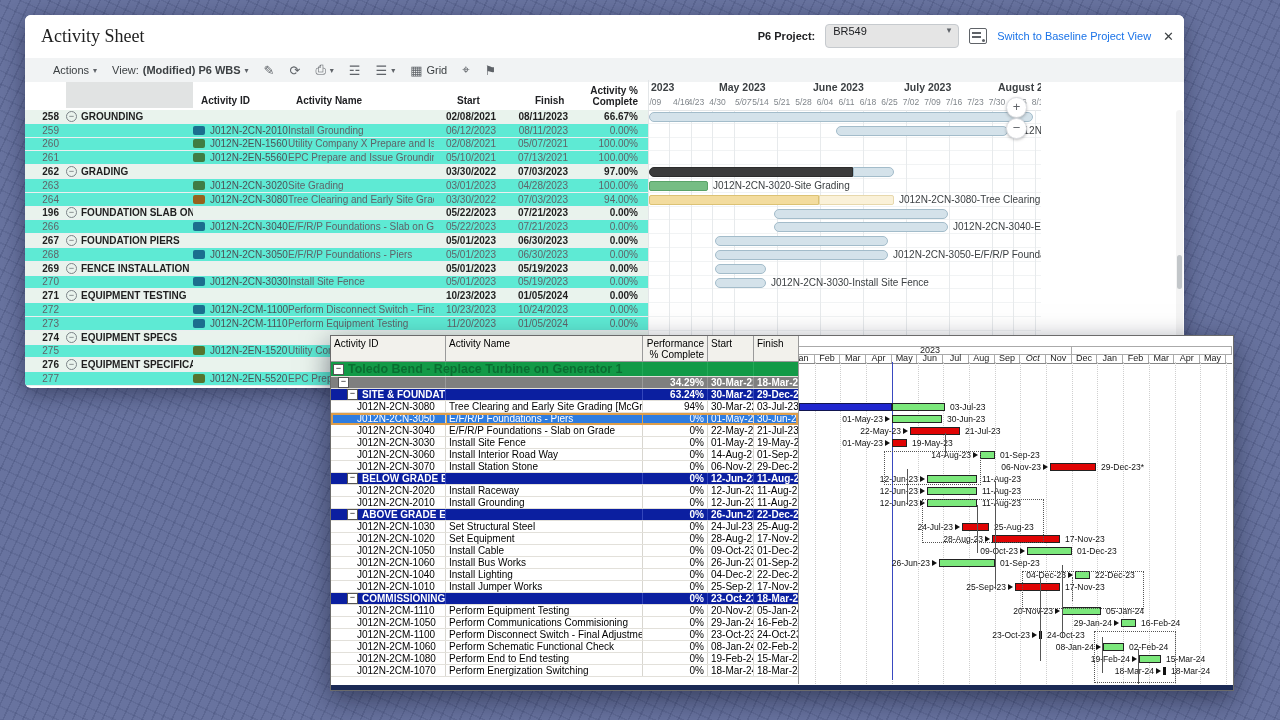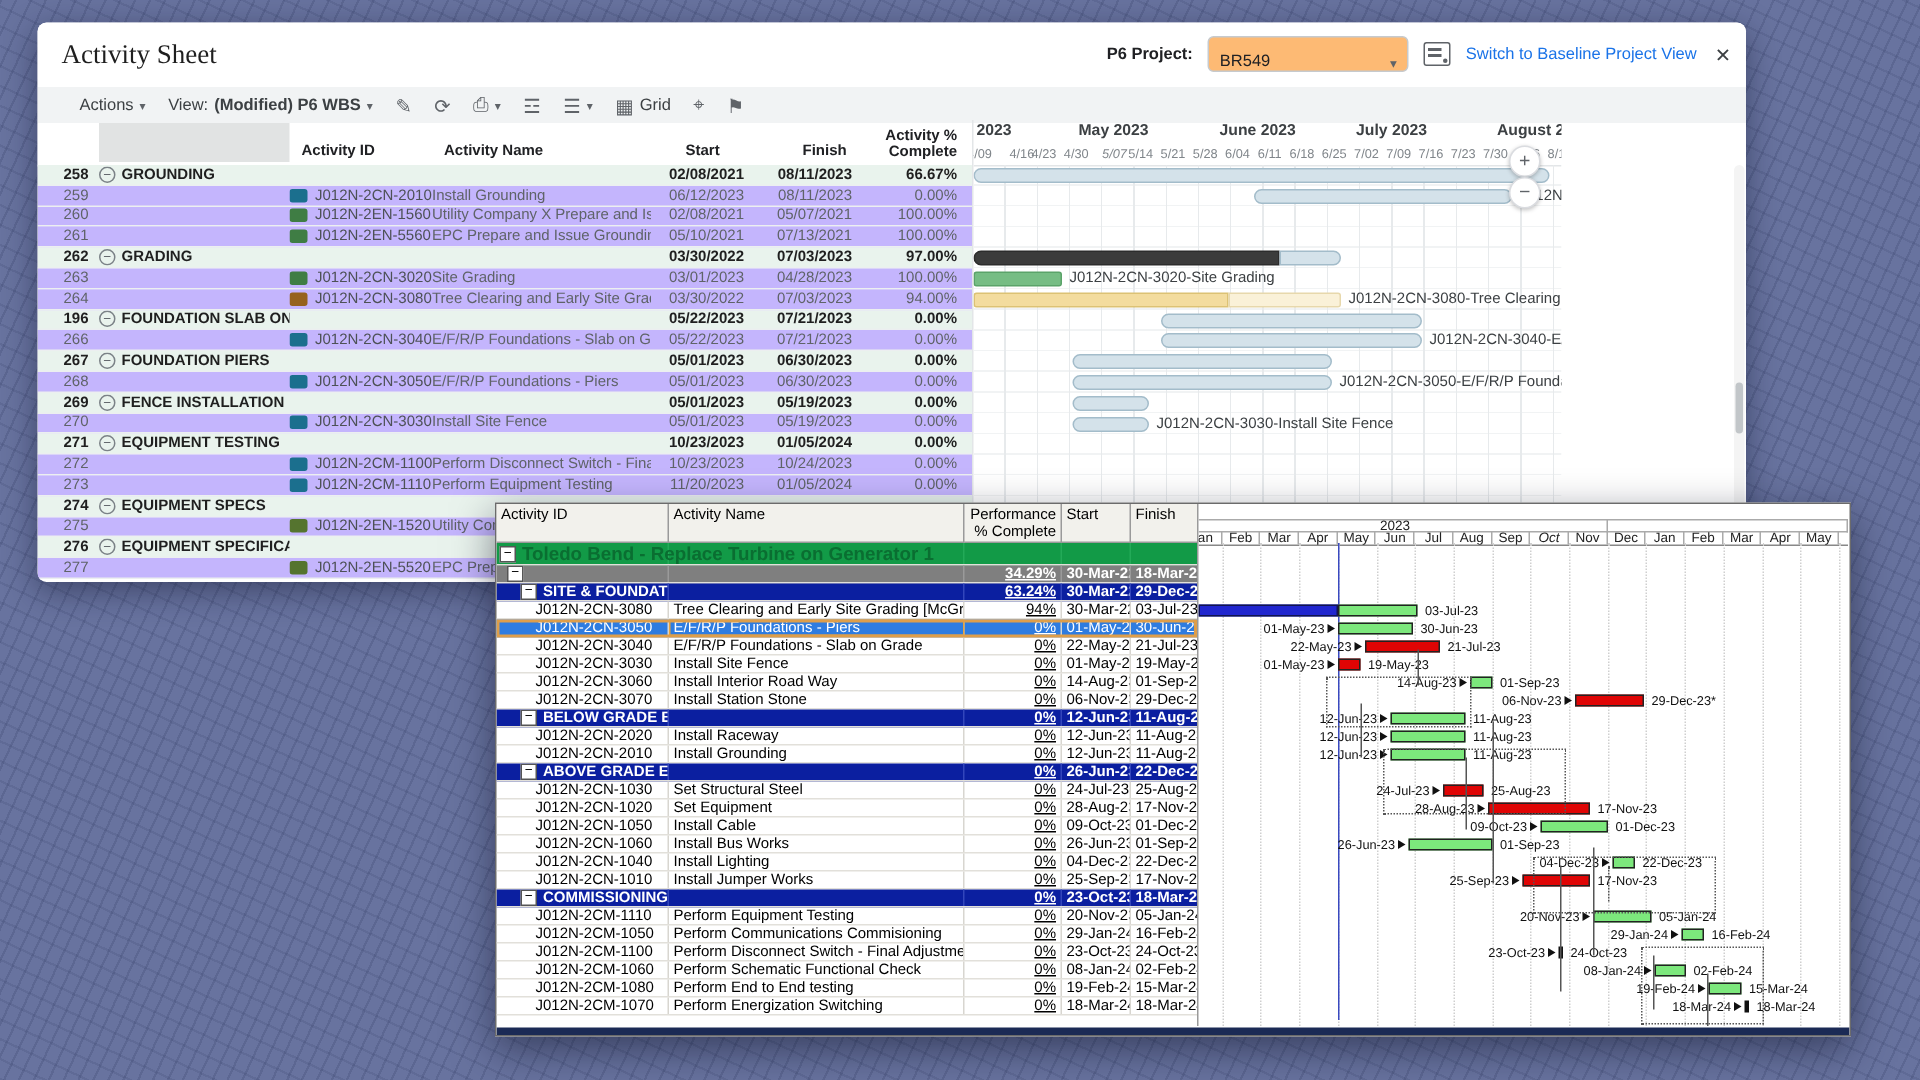"Activity Sheet" #main-window { padding-left: none -> 20px }
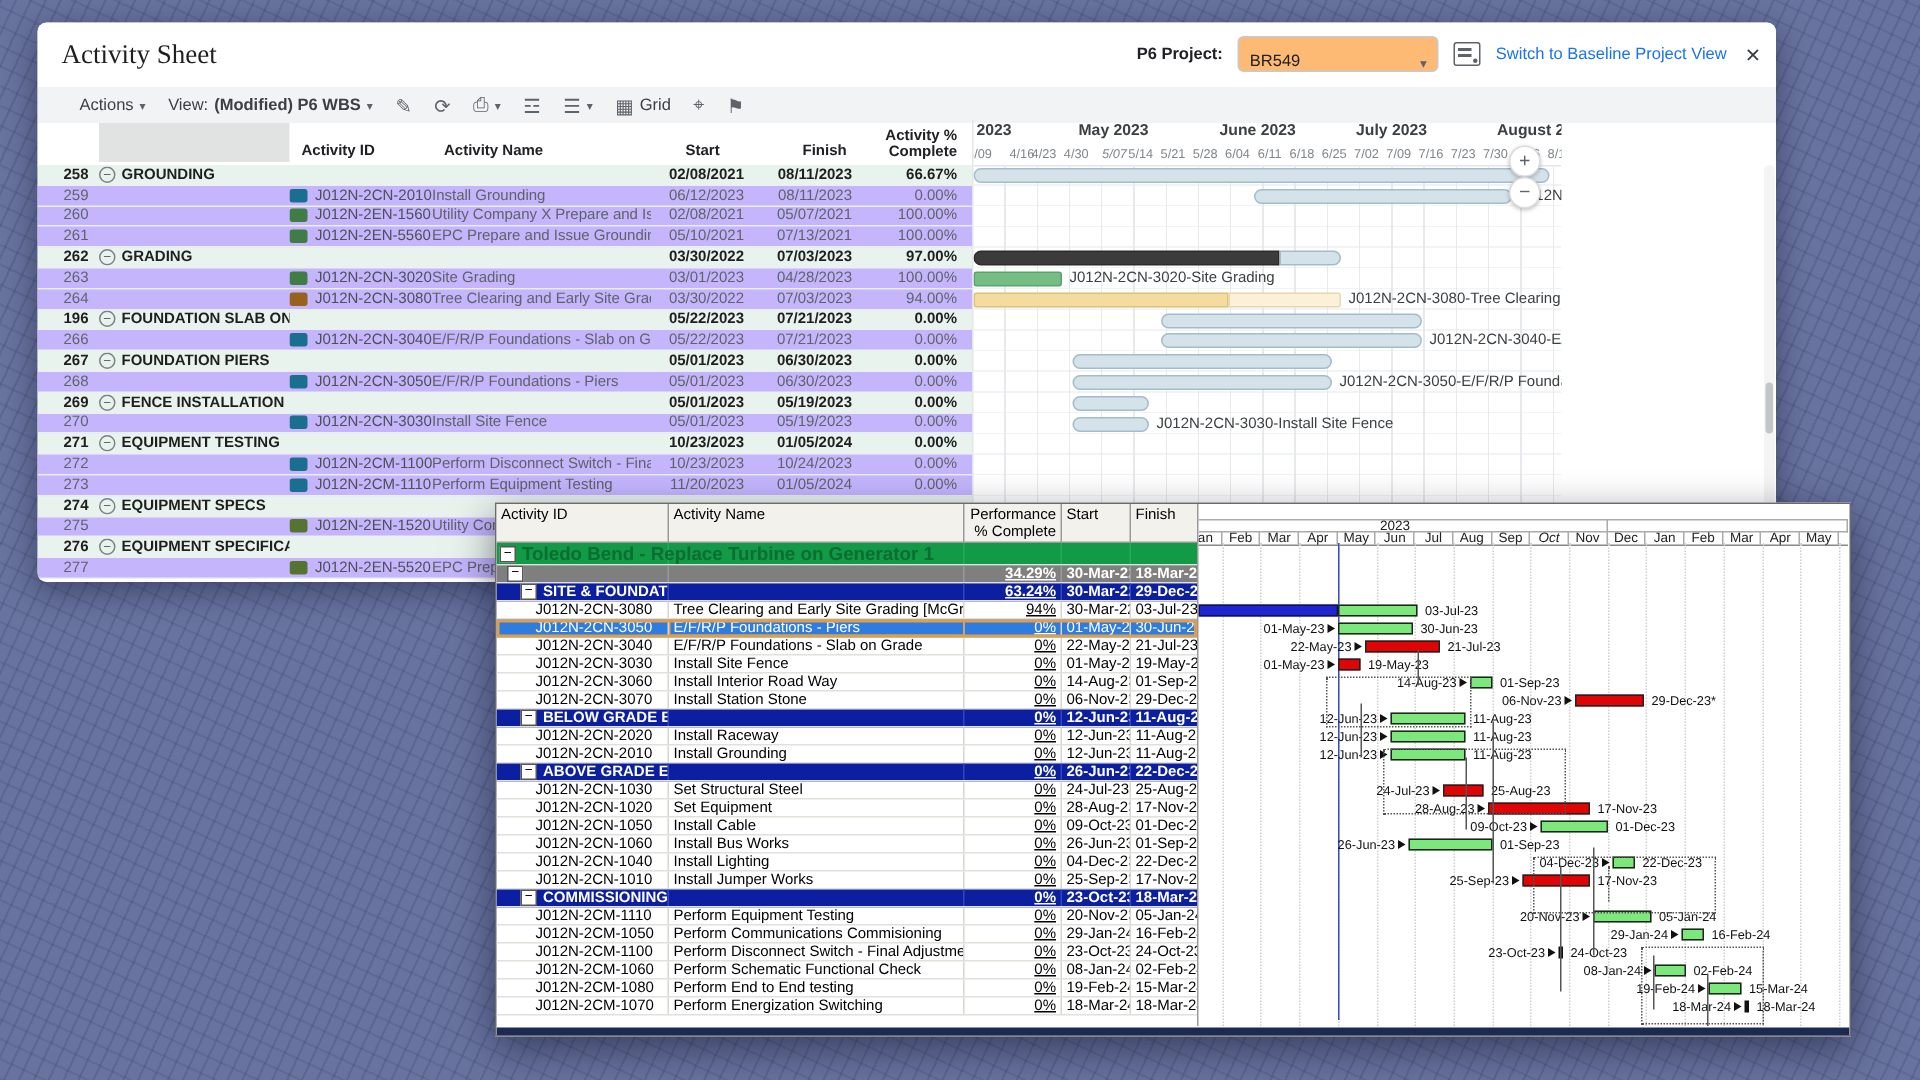"BR549" .p6select { align-items: flex-end -> flex-start; background: #fdba74 -> #e5e5e5 }
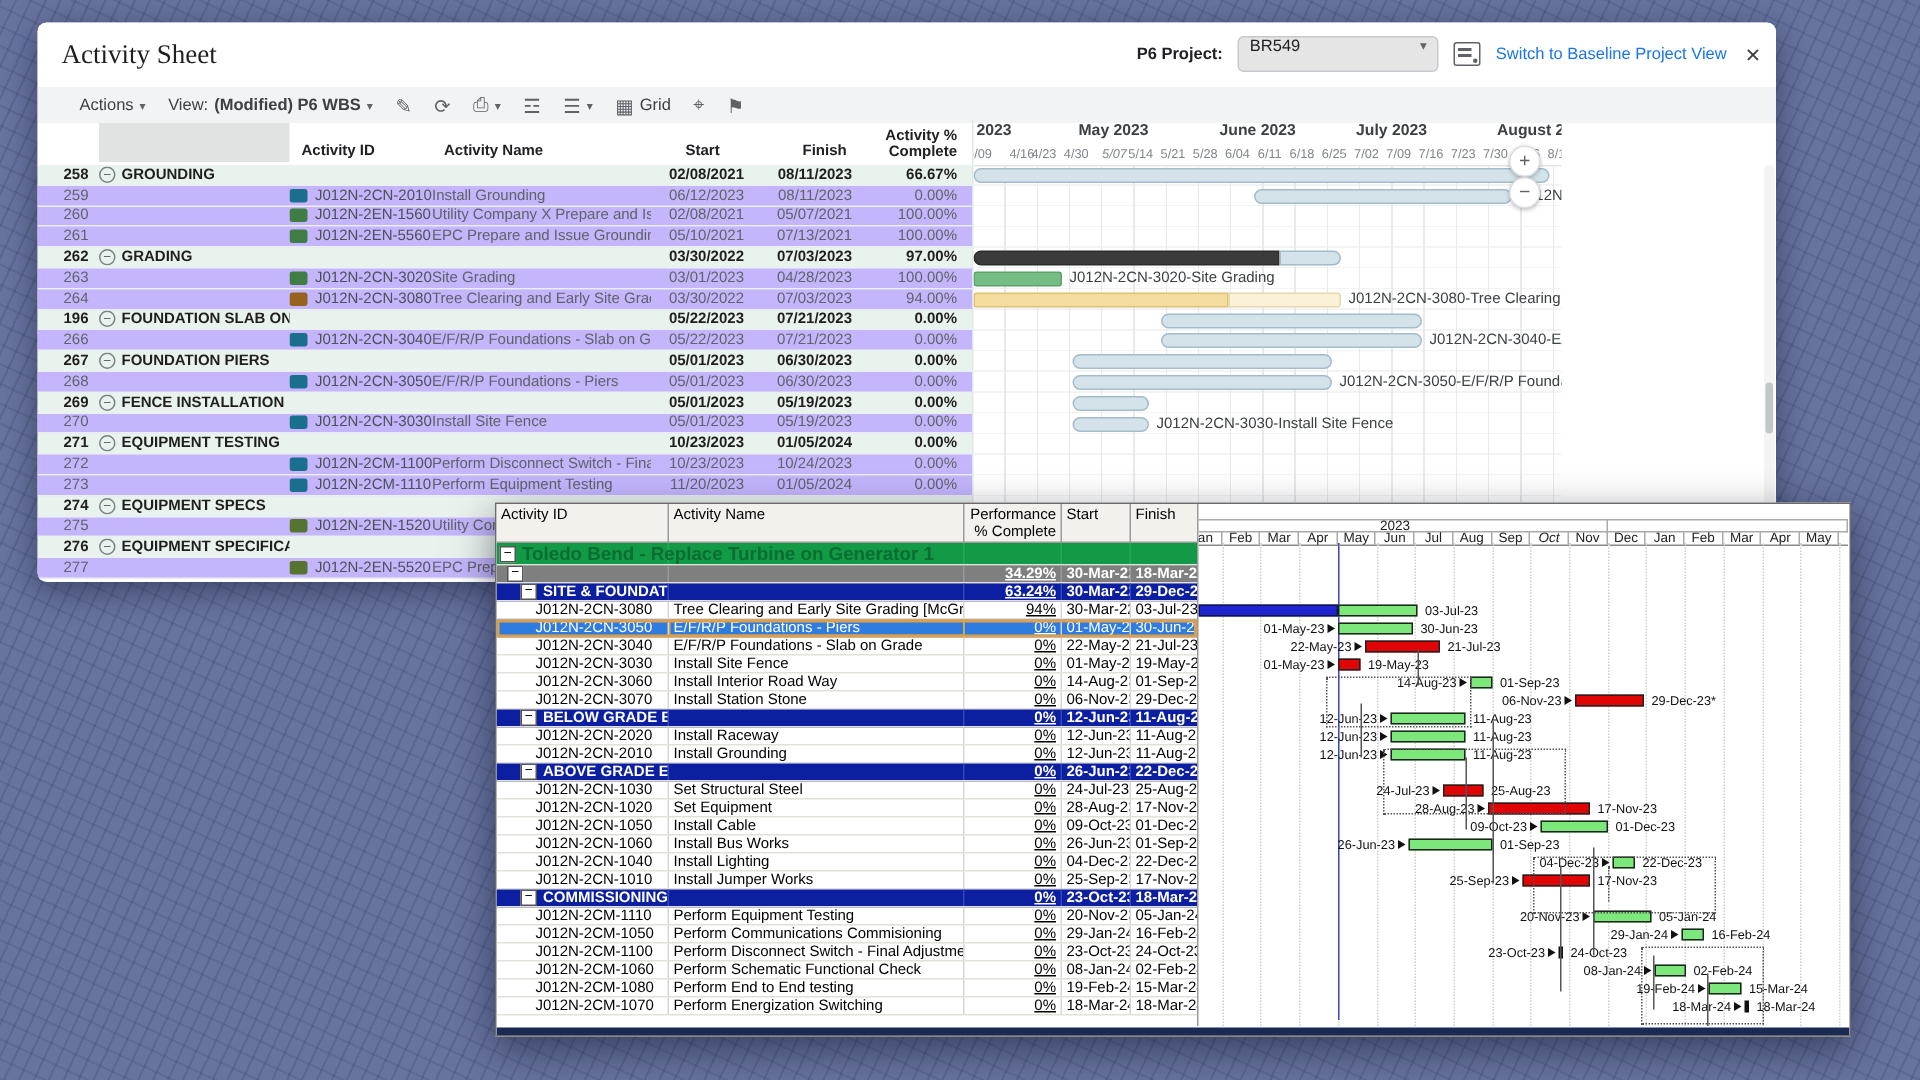"259" .mrow.act { background: #c4b5fd -> #5eead4 }
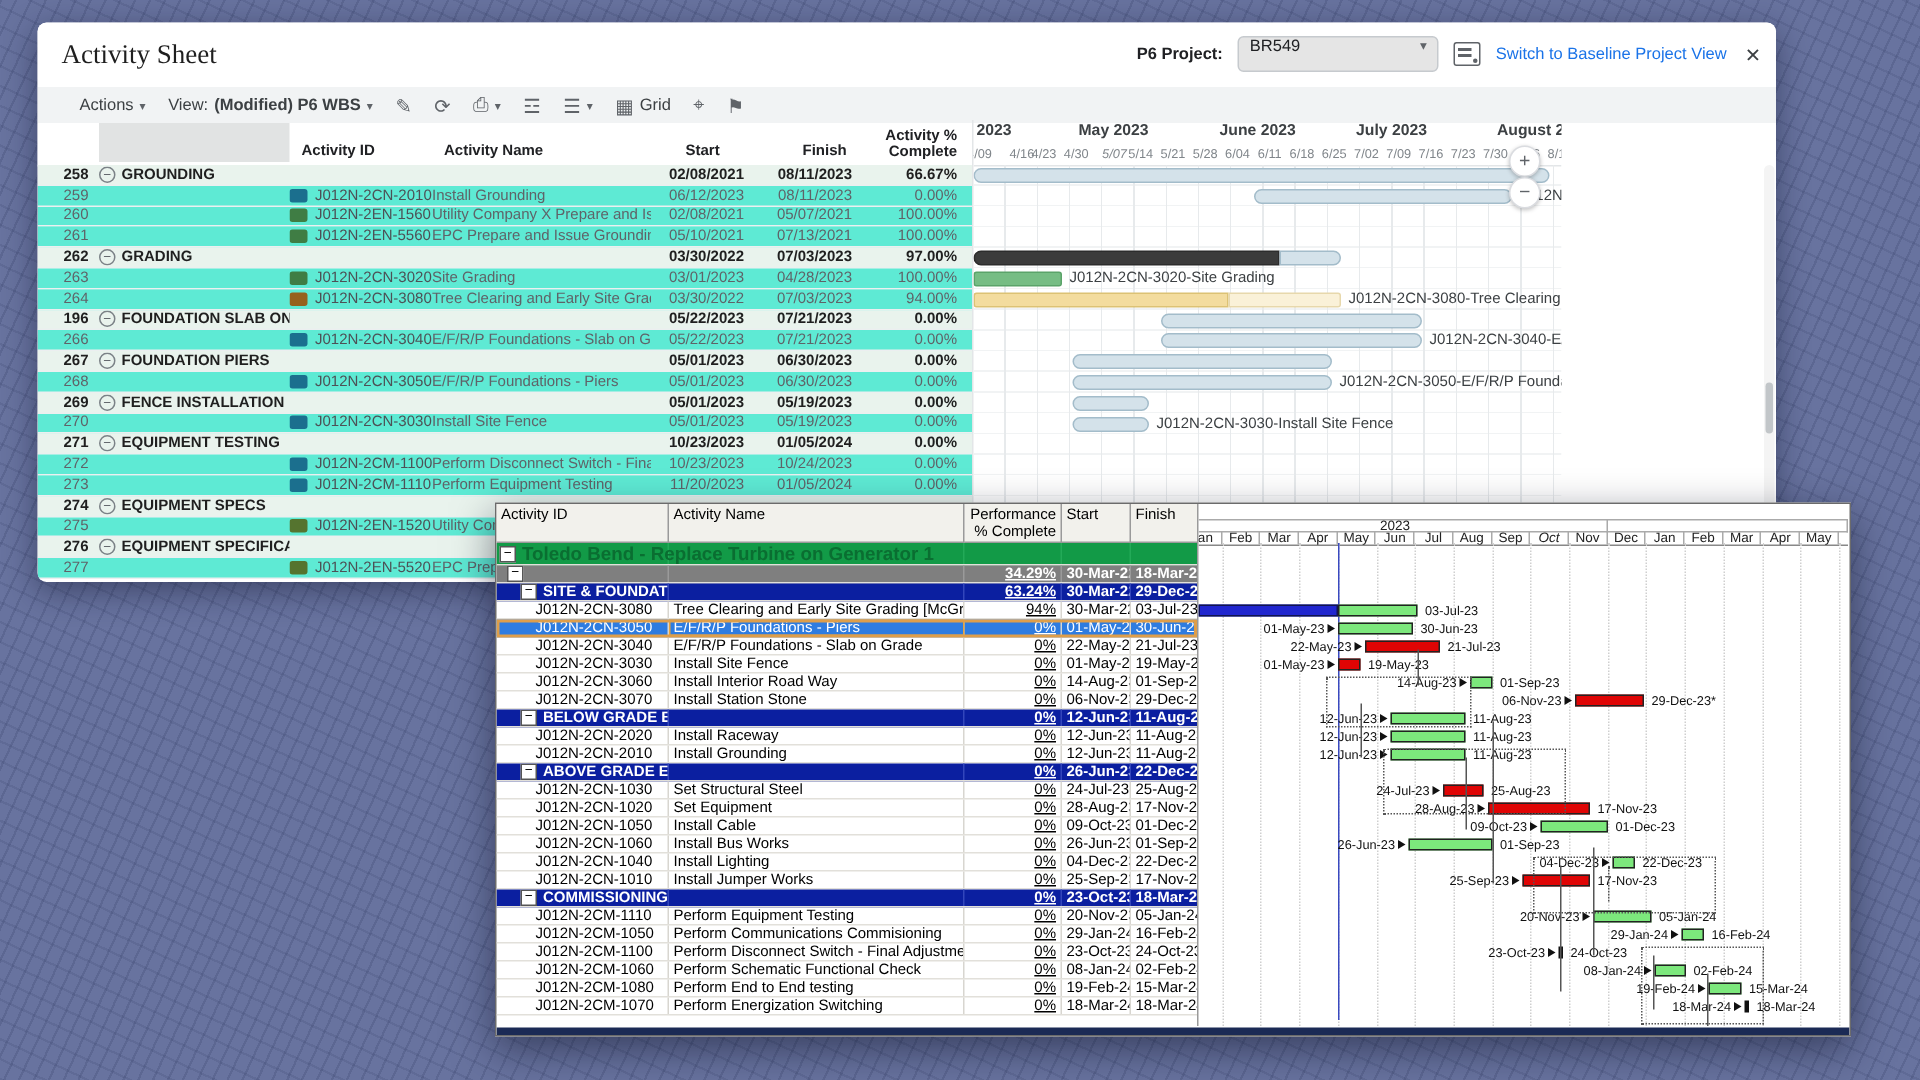"34.29%" .oc-pct { text-decoration: underline -> none }
